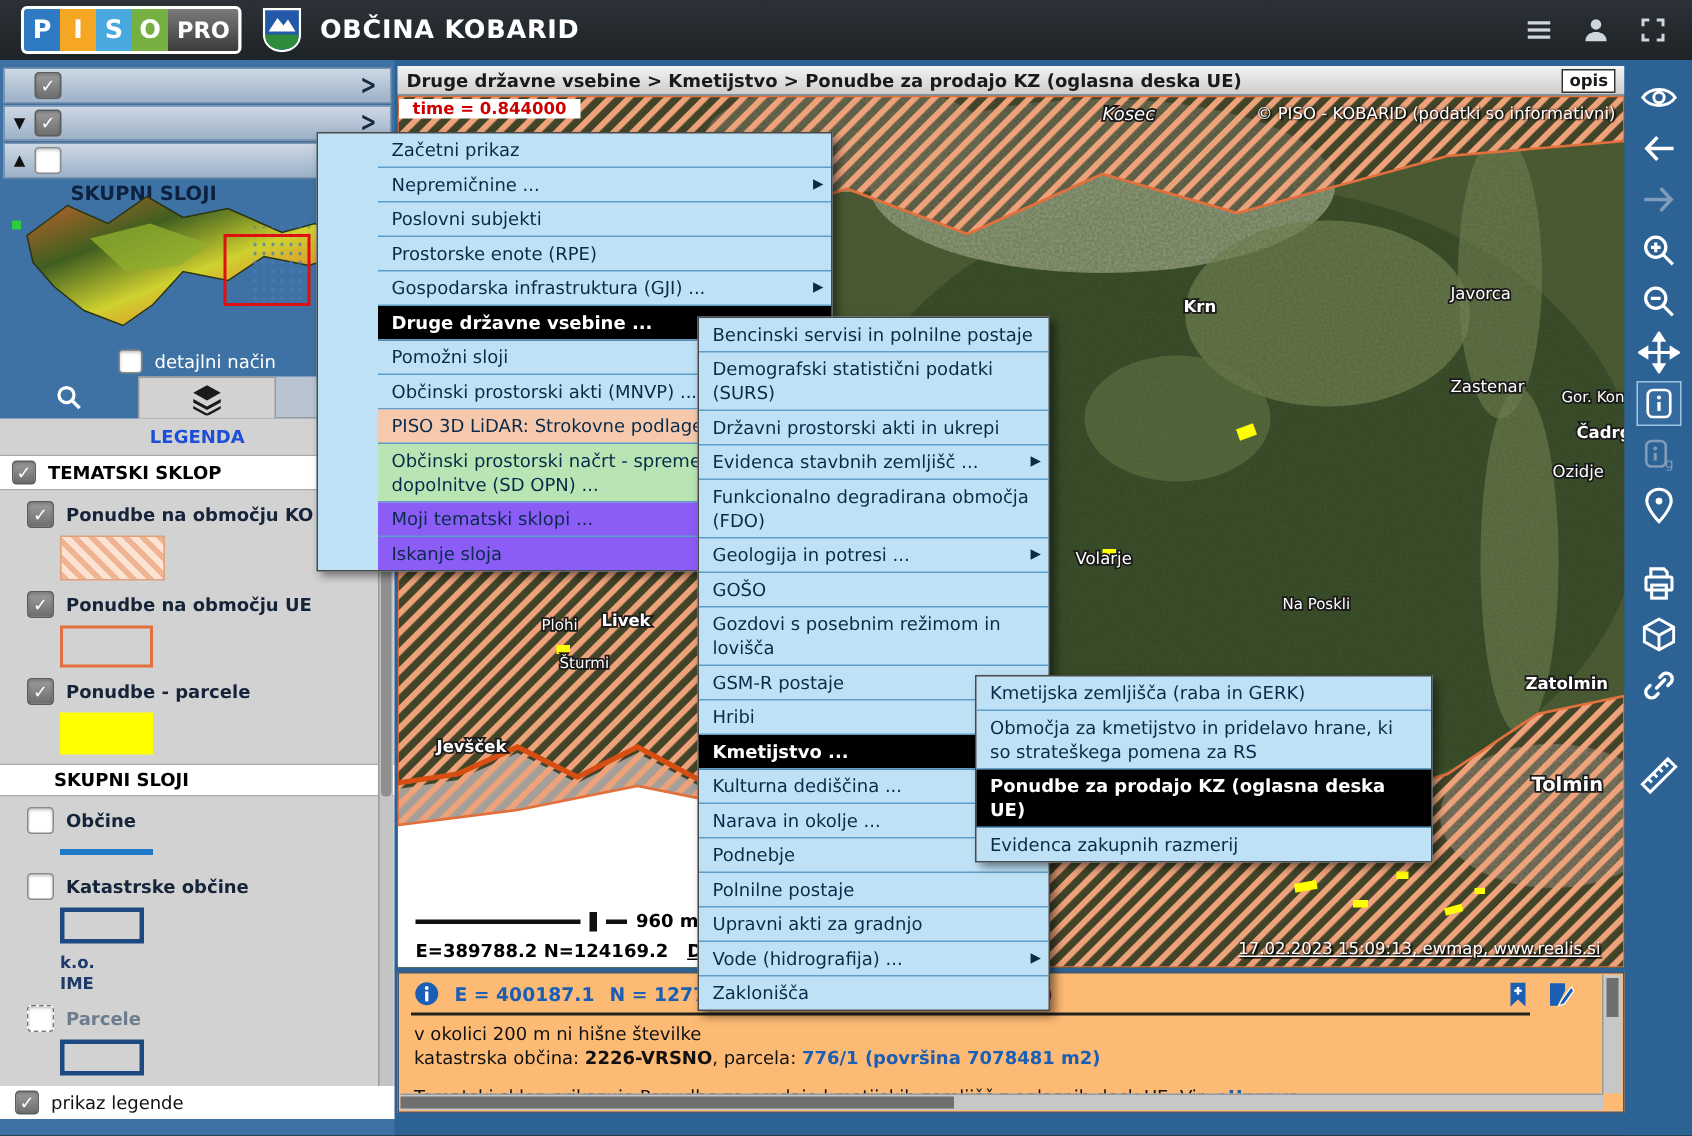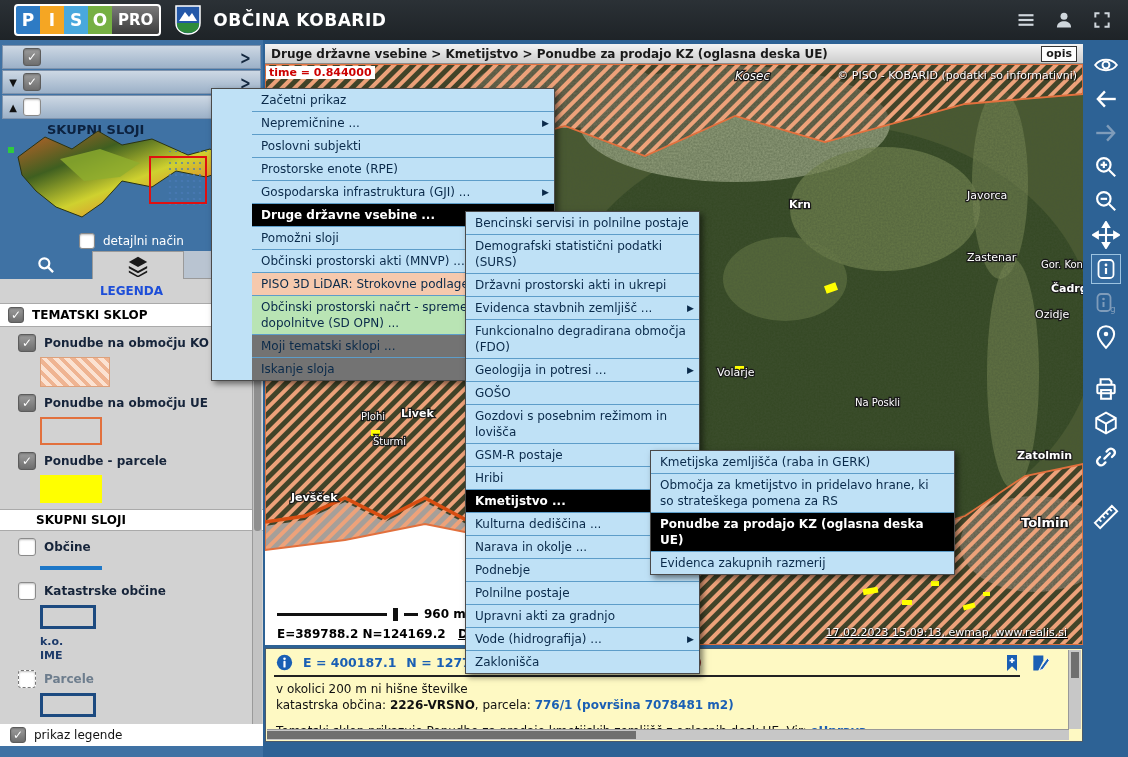"time = 0.844000" #time-ov { padding: 0 3px -> 0 9px }
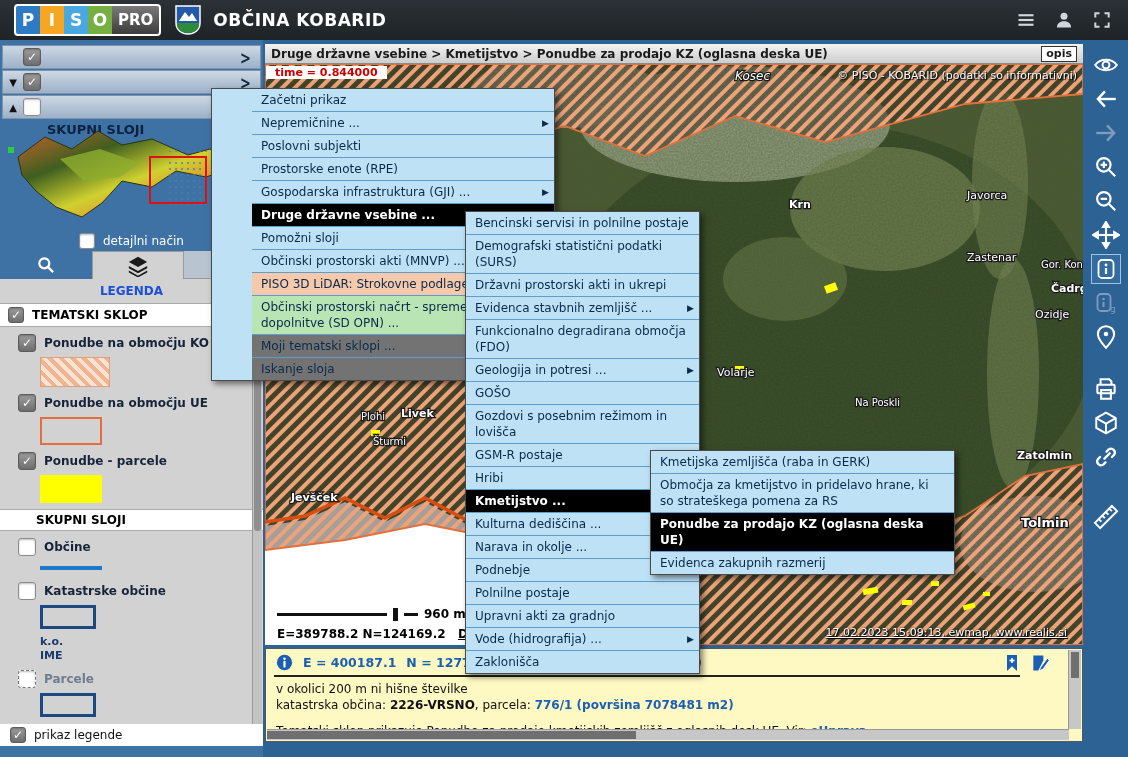"Moji tematski sklopi ..." .mrow.gray { background: #737373 -> #8b5cf6 }
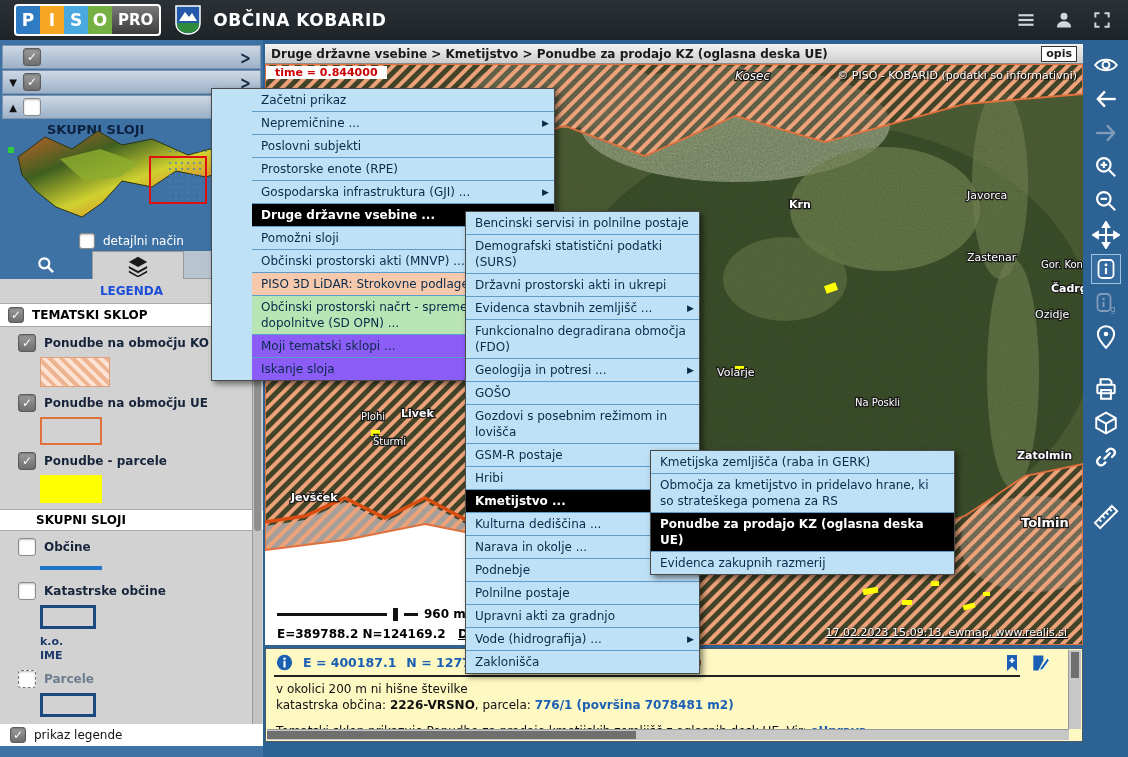"E = 400187.1" #infopanel { background: #fef9c3 -> #fdba74 }
